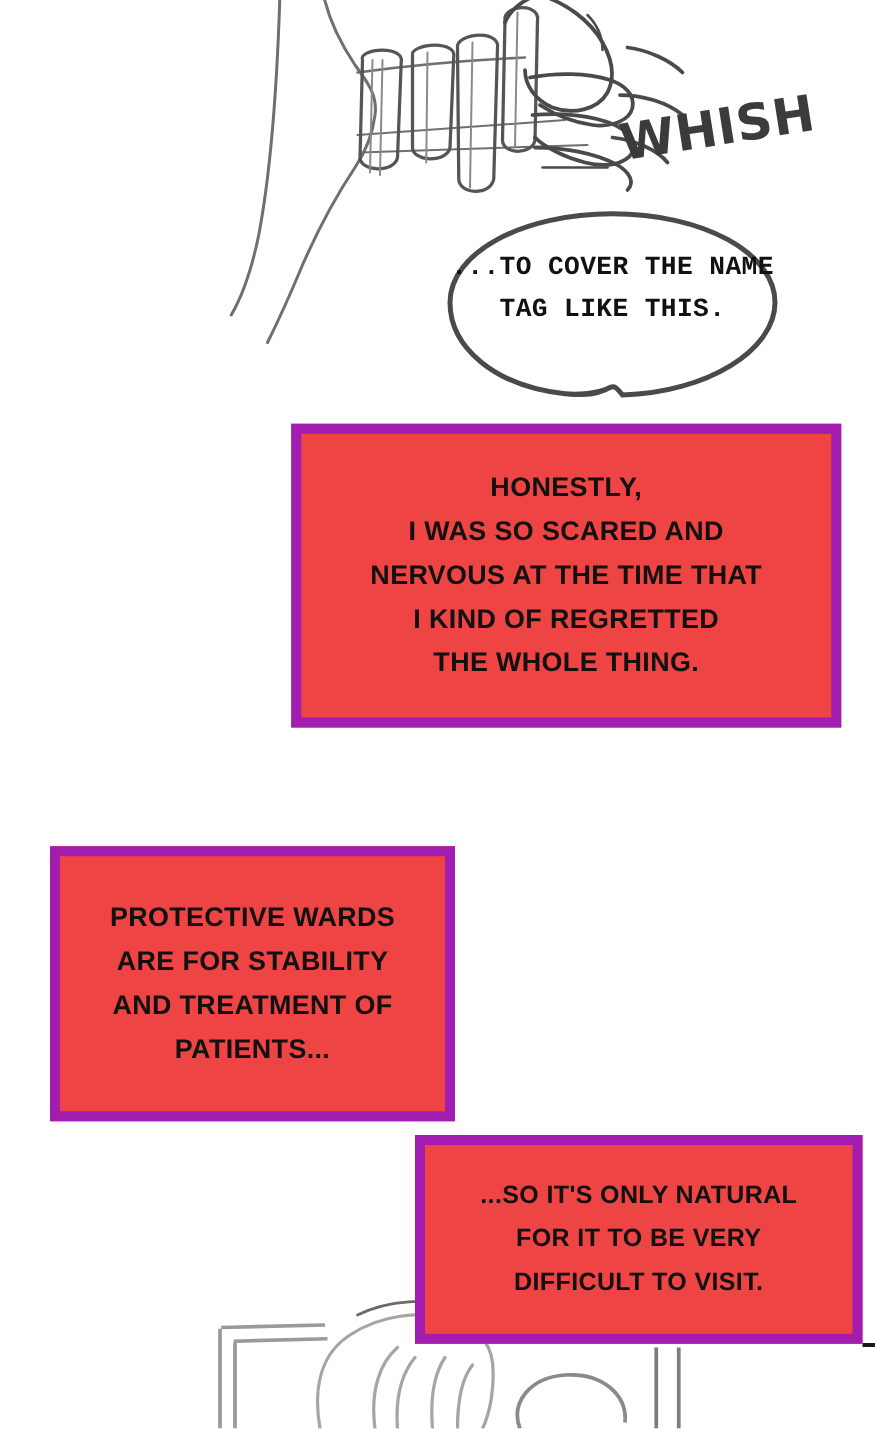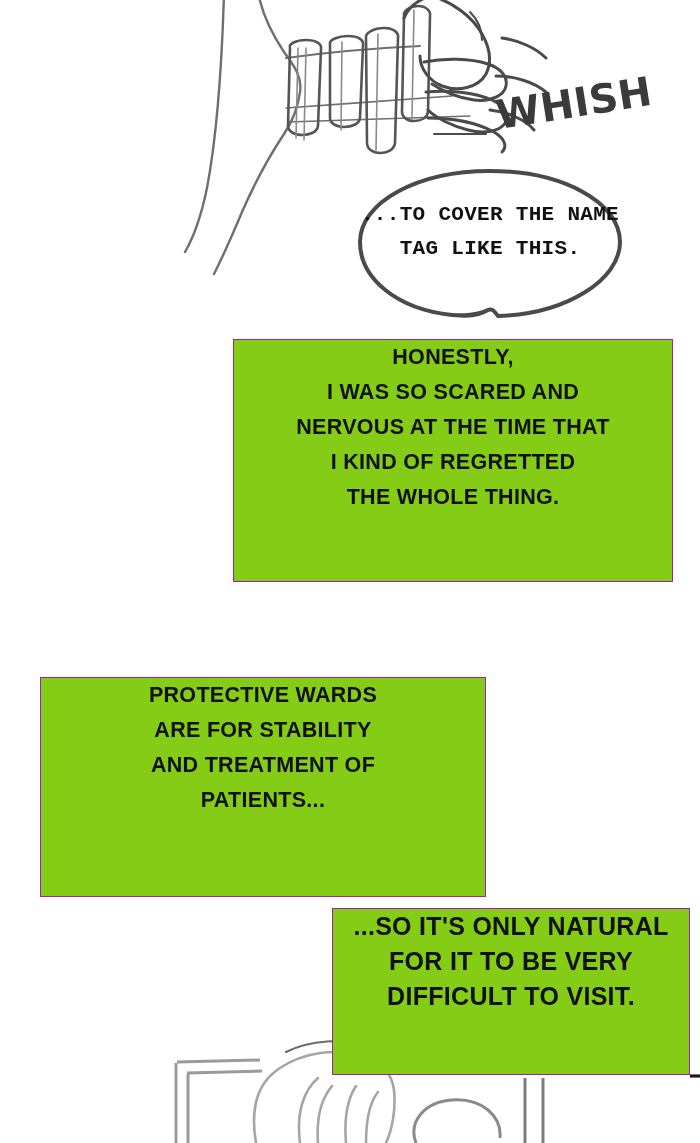"HONESTLY," .caption-box { align-items: none -> center; background: #84cc16 -> #ef4444; border: 1px solid #a21caf -> 8px solid #a21caf }
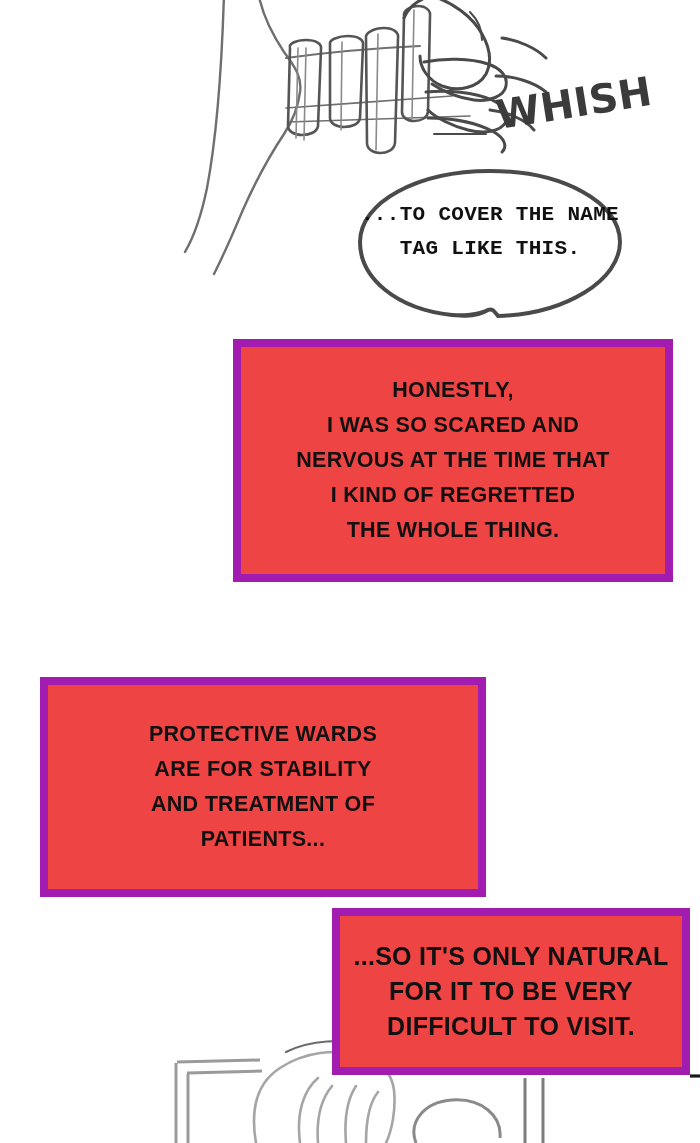"PROTECTIVE WARDS" #box-wards { width: 446px -> 324px }
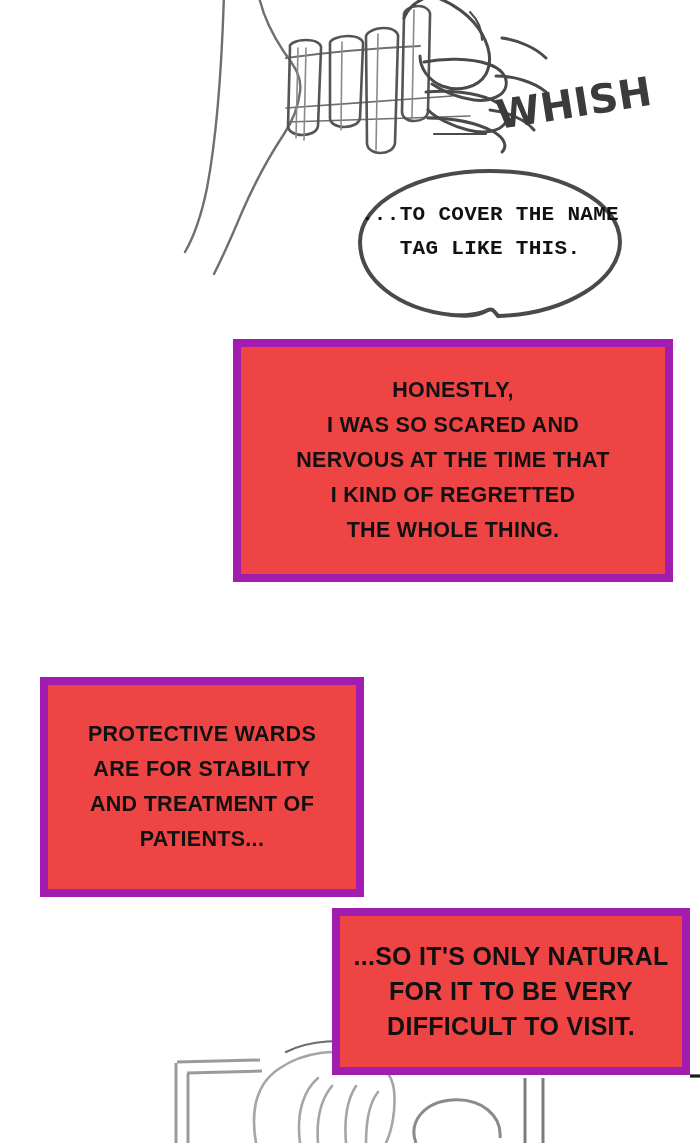"...SO IT'S ONLY NATURAL" #box-visit .caption-text { font-size: 25px -> 20px }
